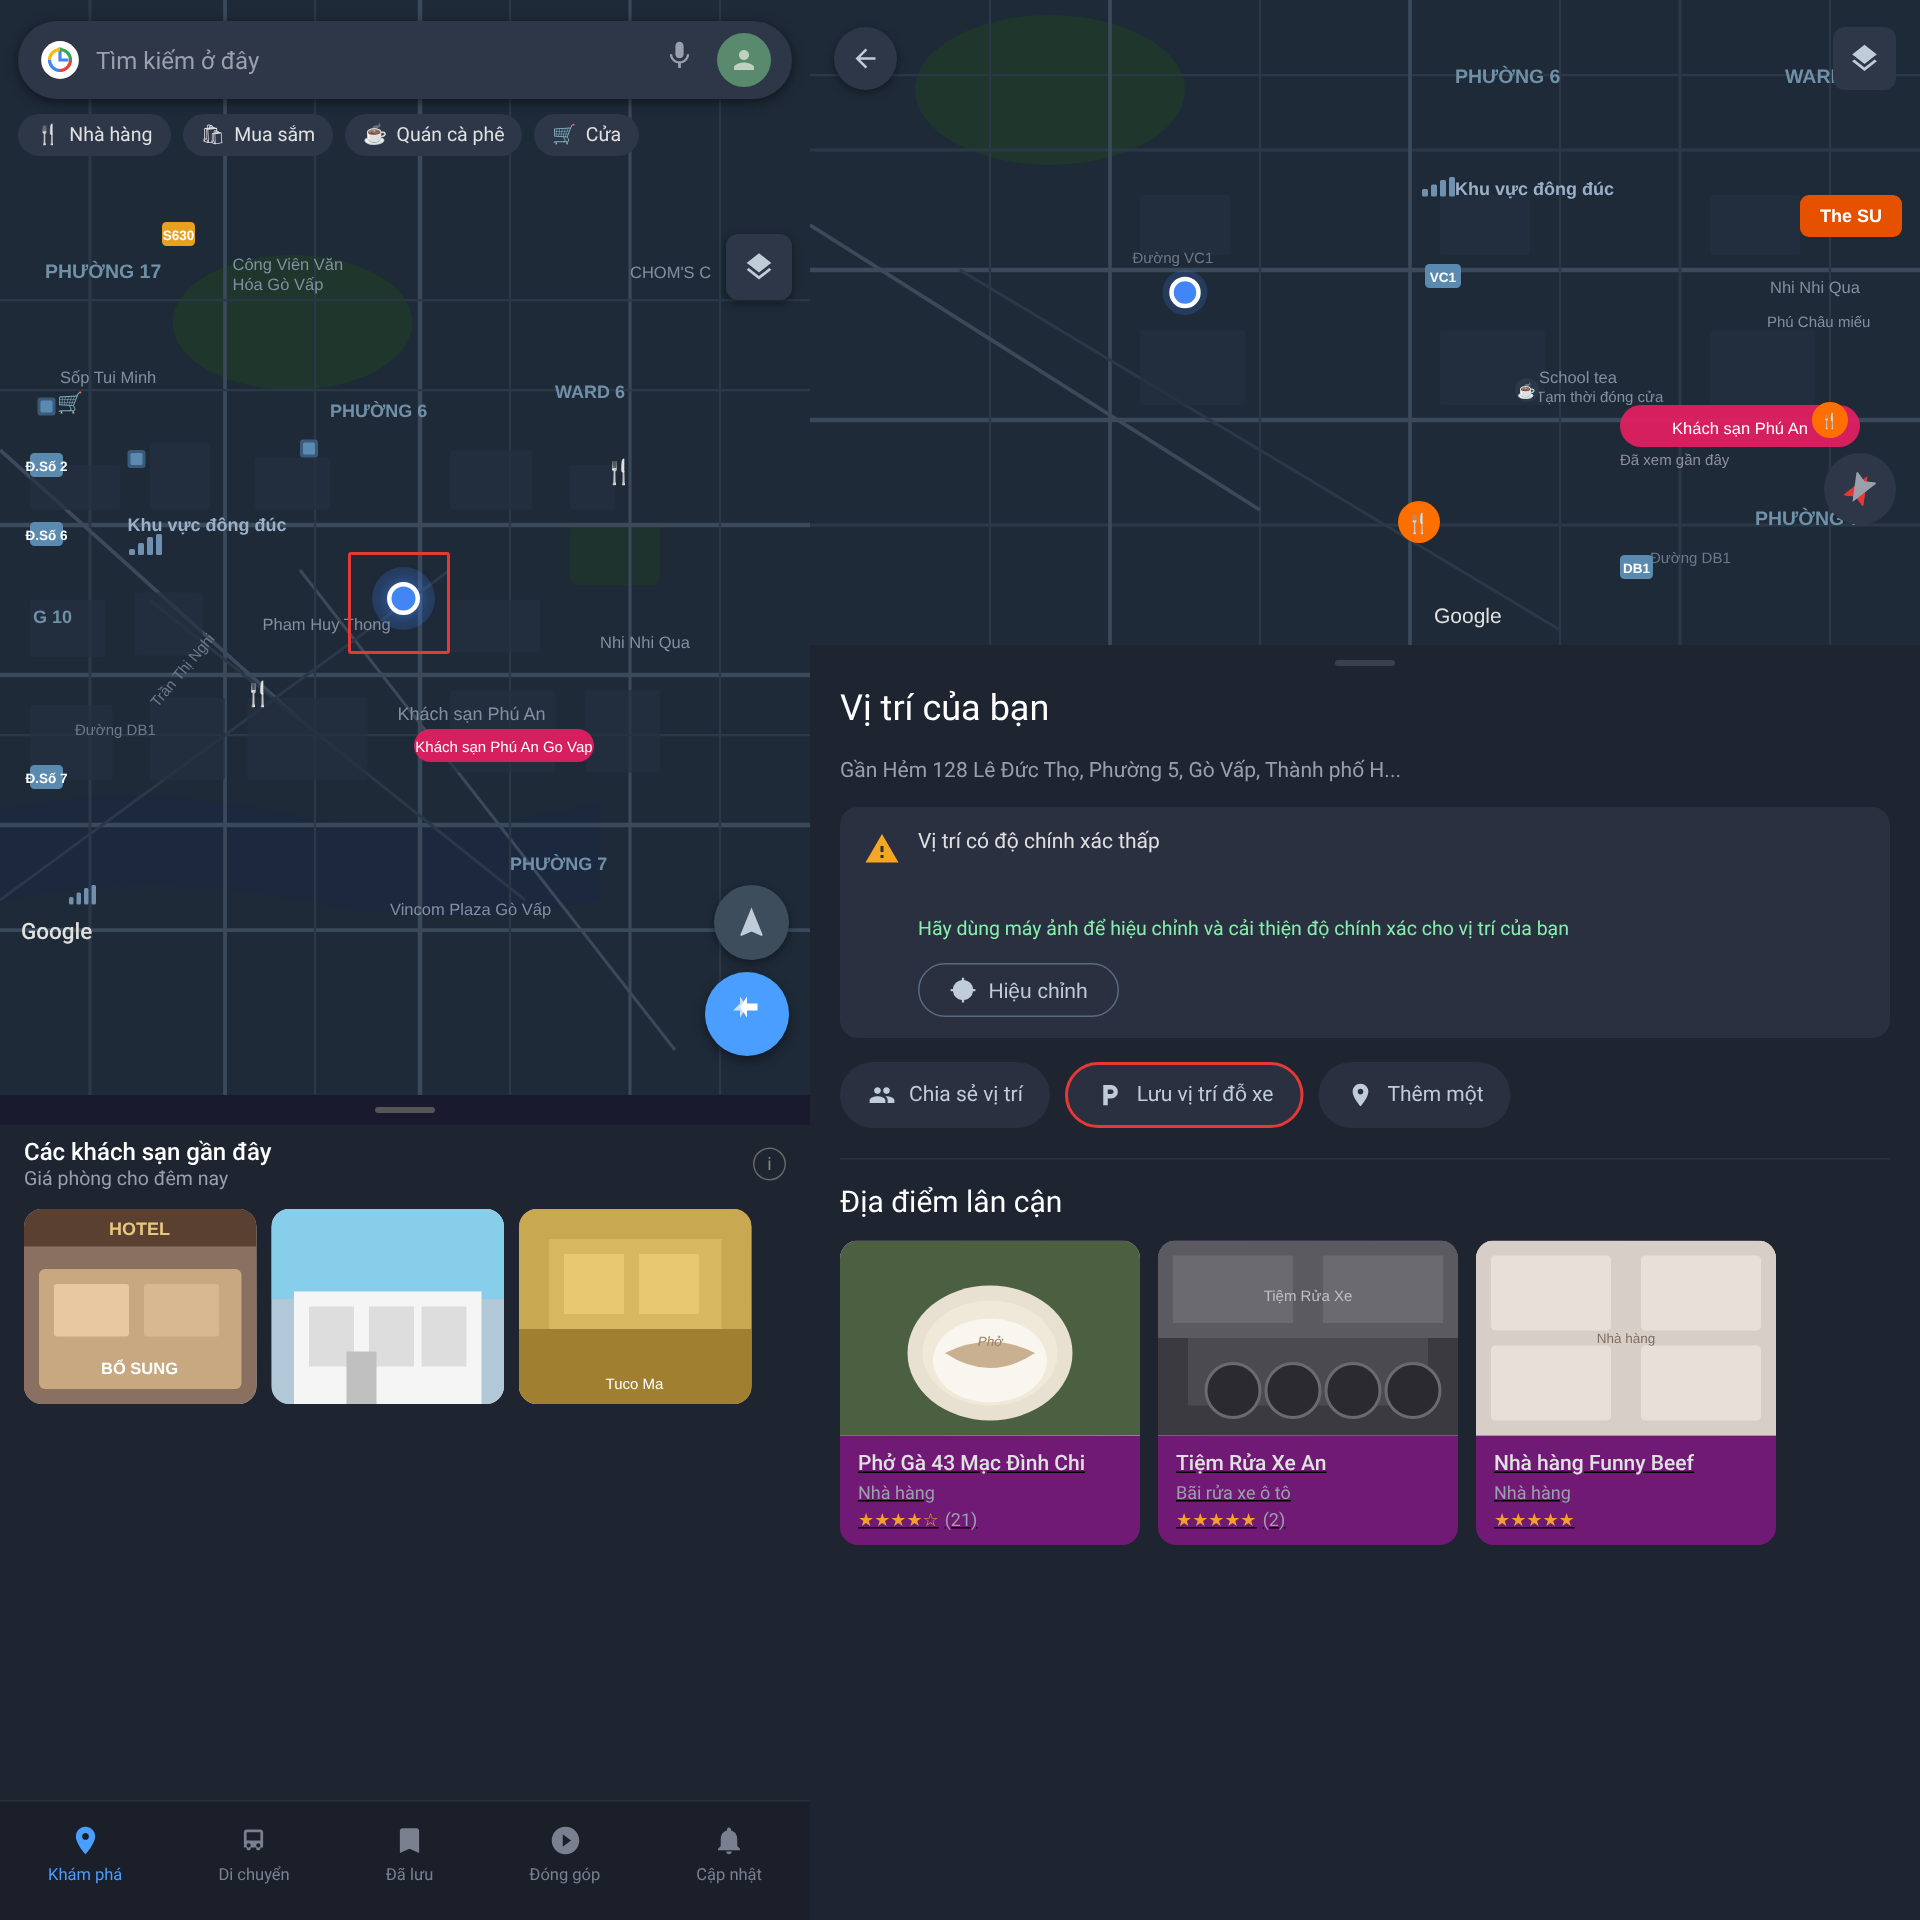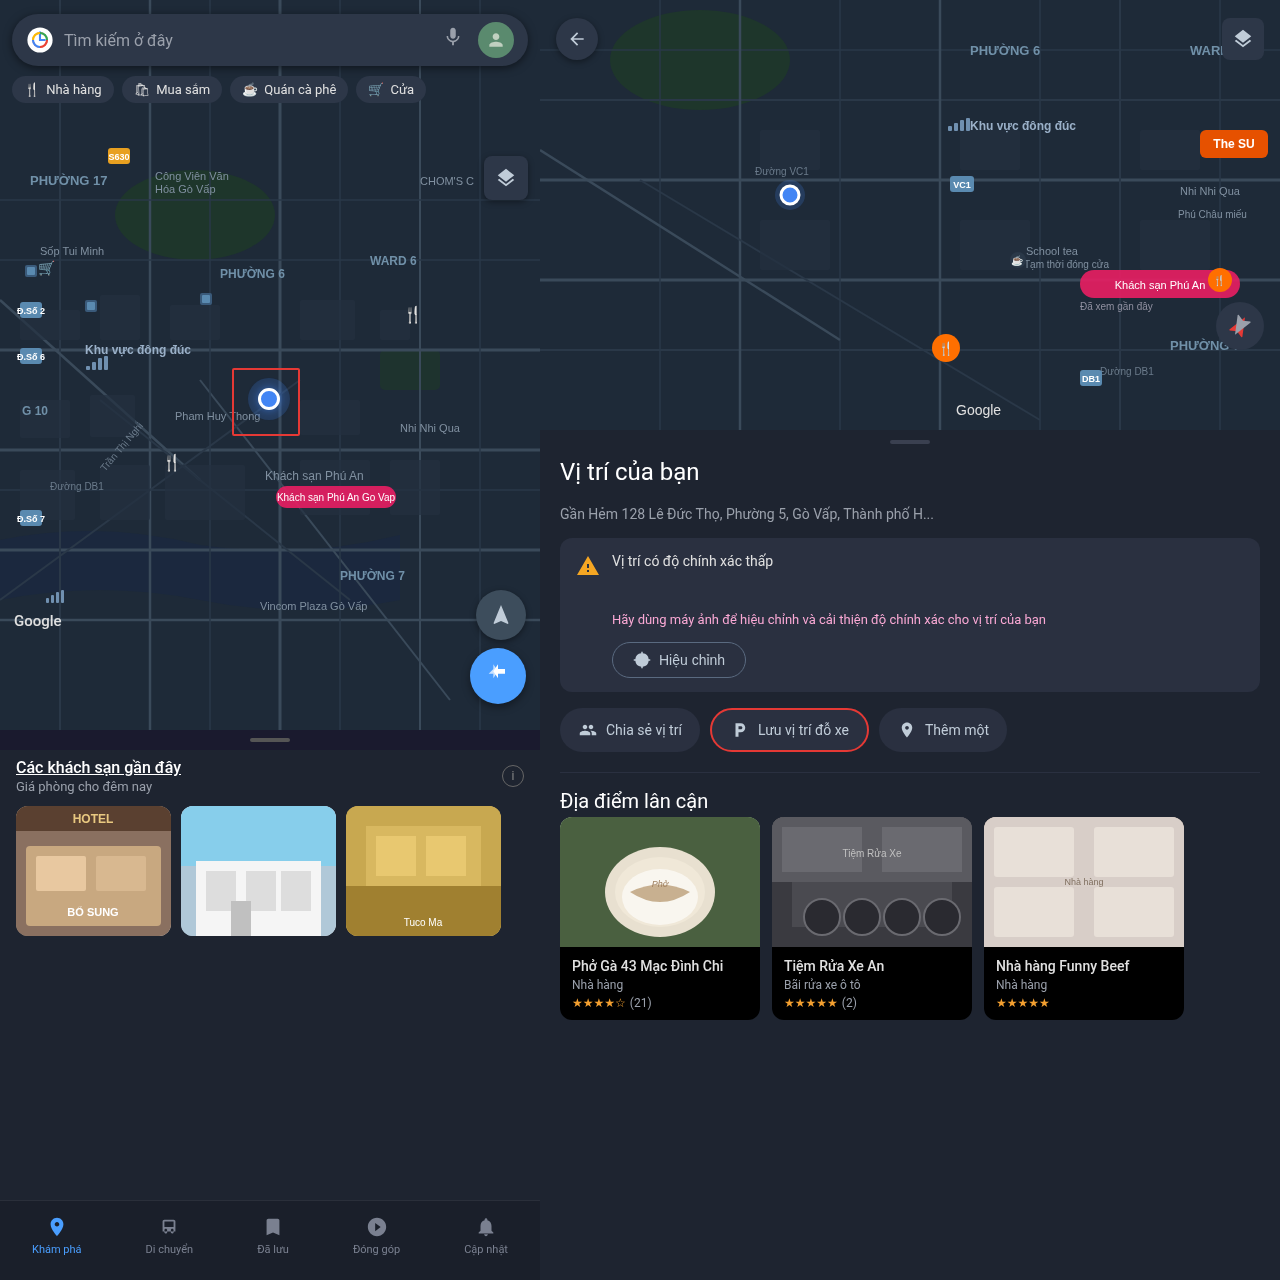"Hãy dùng máy ảnh để" .warning-body { color: #f9a8d4 -> #86efac }
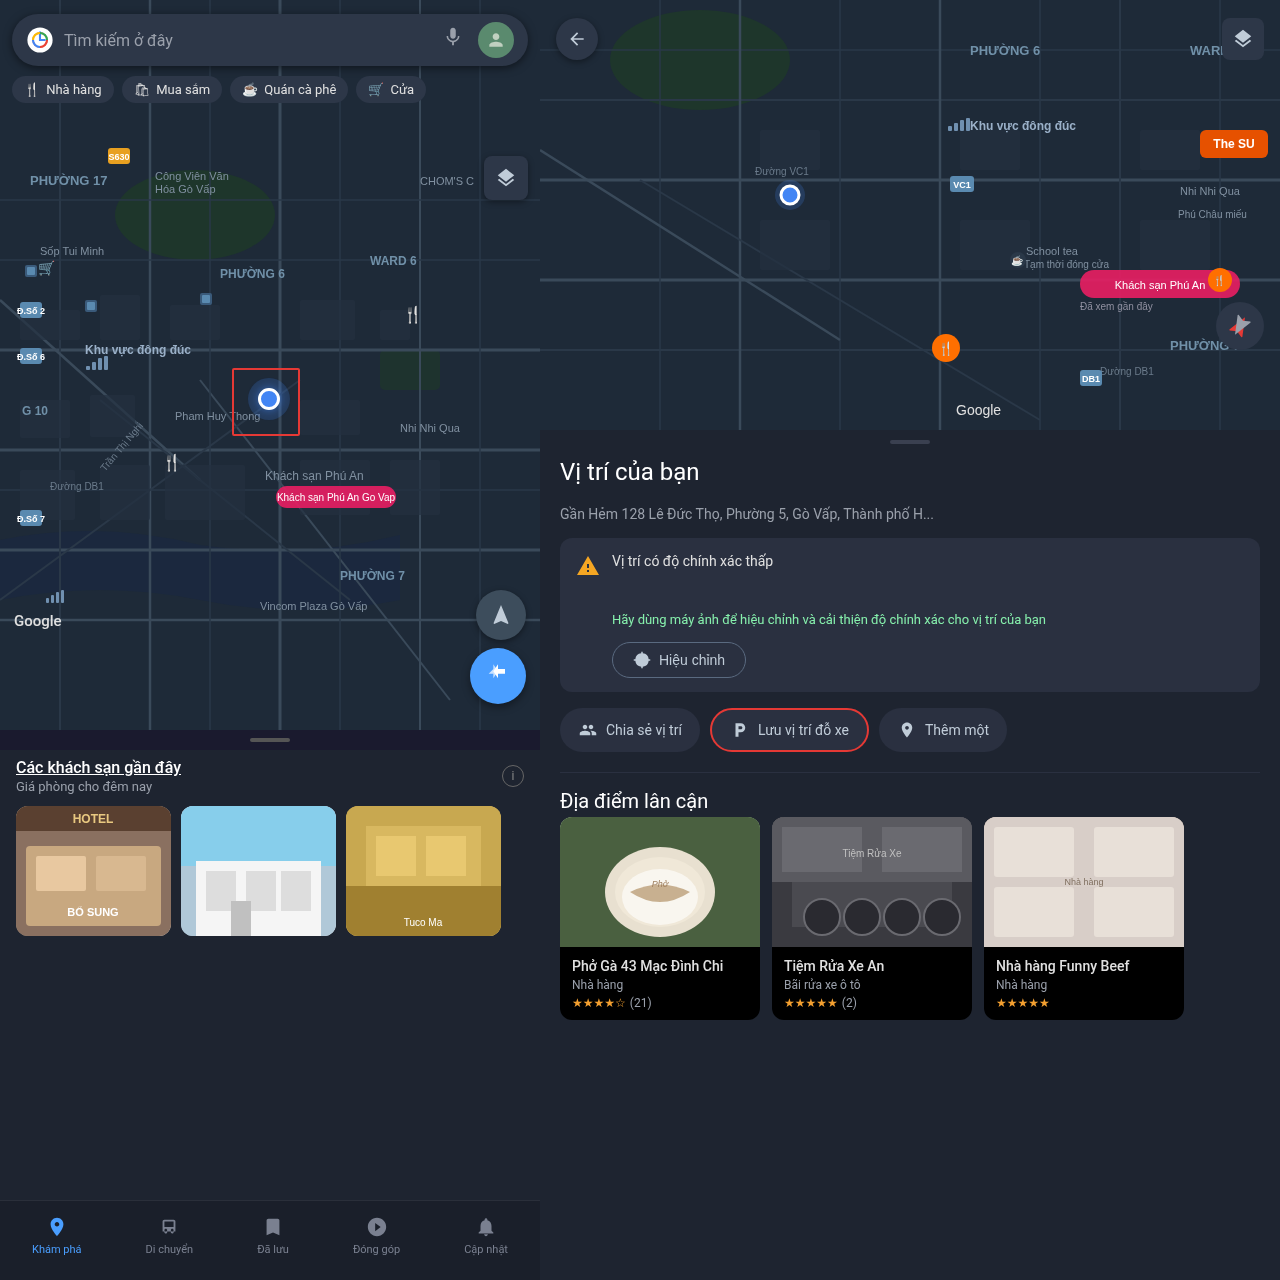"Các khách sạn gần đây" div { text-decoration: underline -> none }
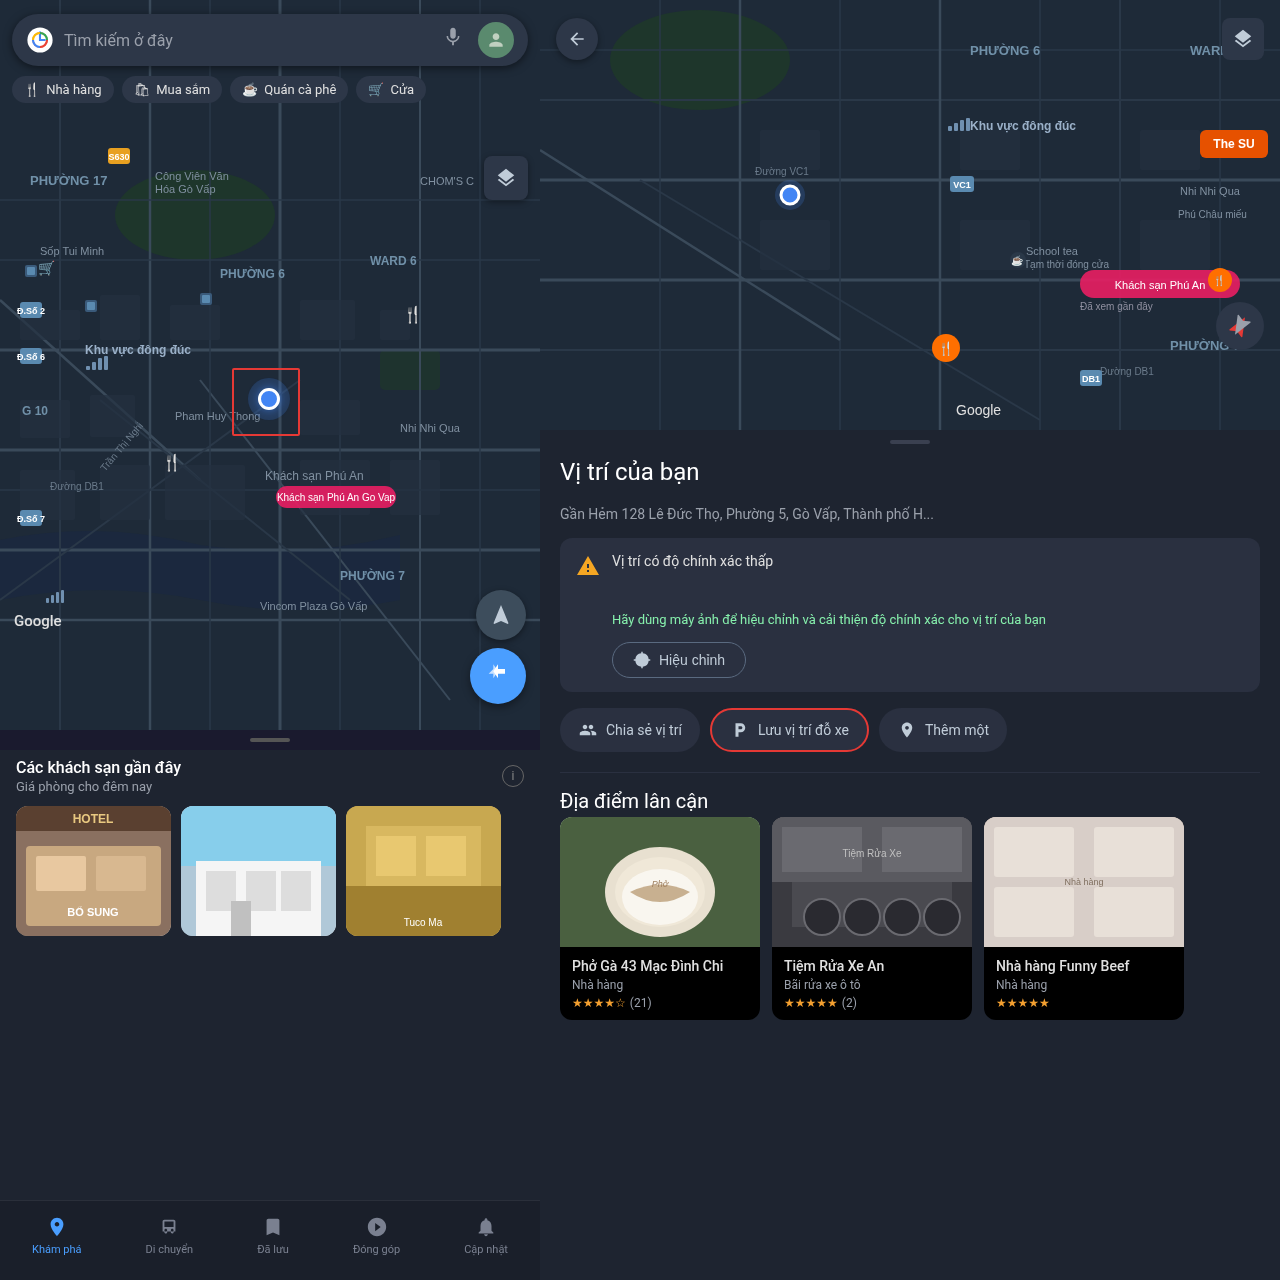"Địa điểm lân cận" .nearby-title { margin-bottom: 4px -> 14px }
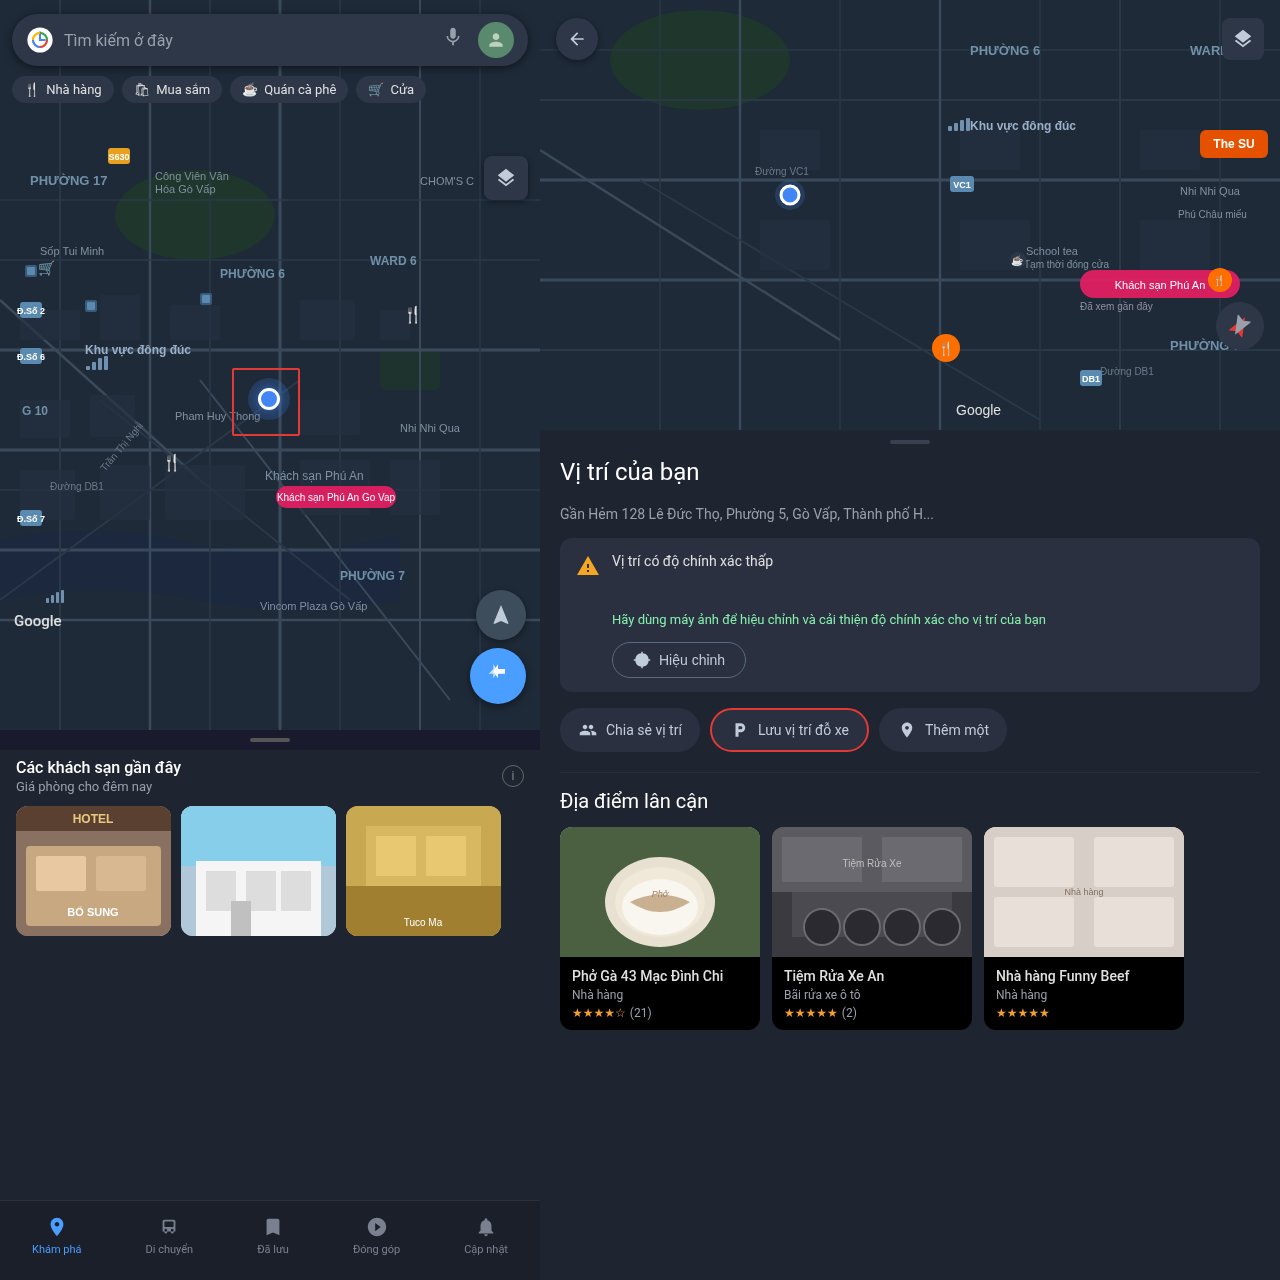"Tiệm Rửa Xe" .nearby-card { background: #000000 -> #701a75 }
